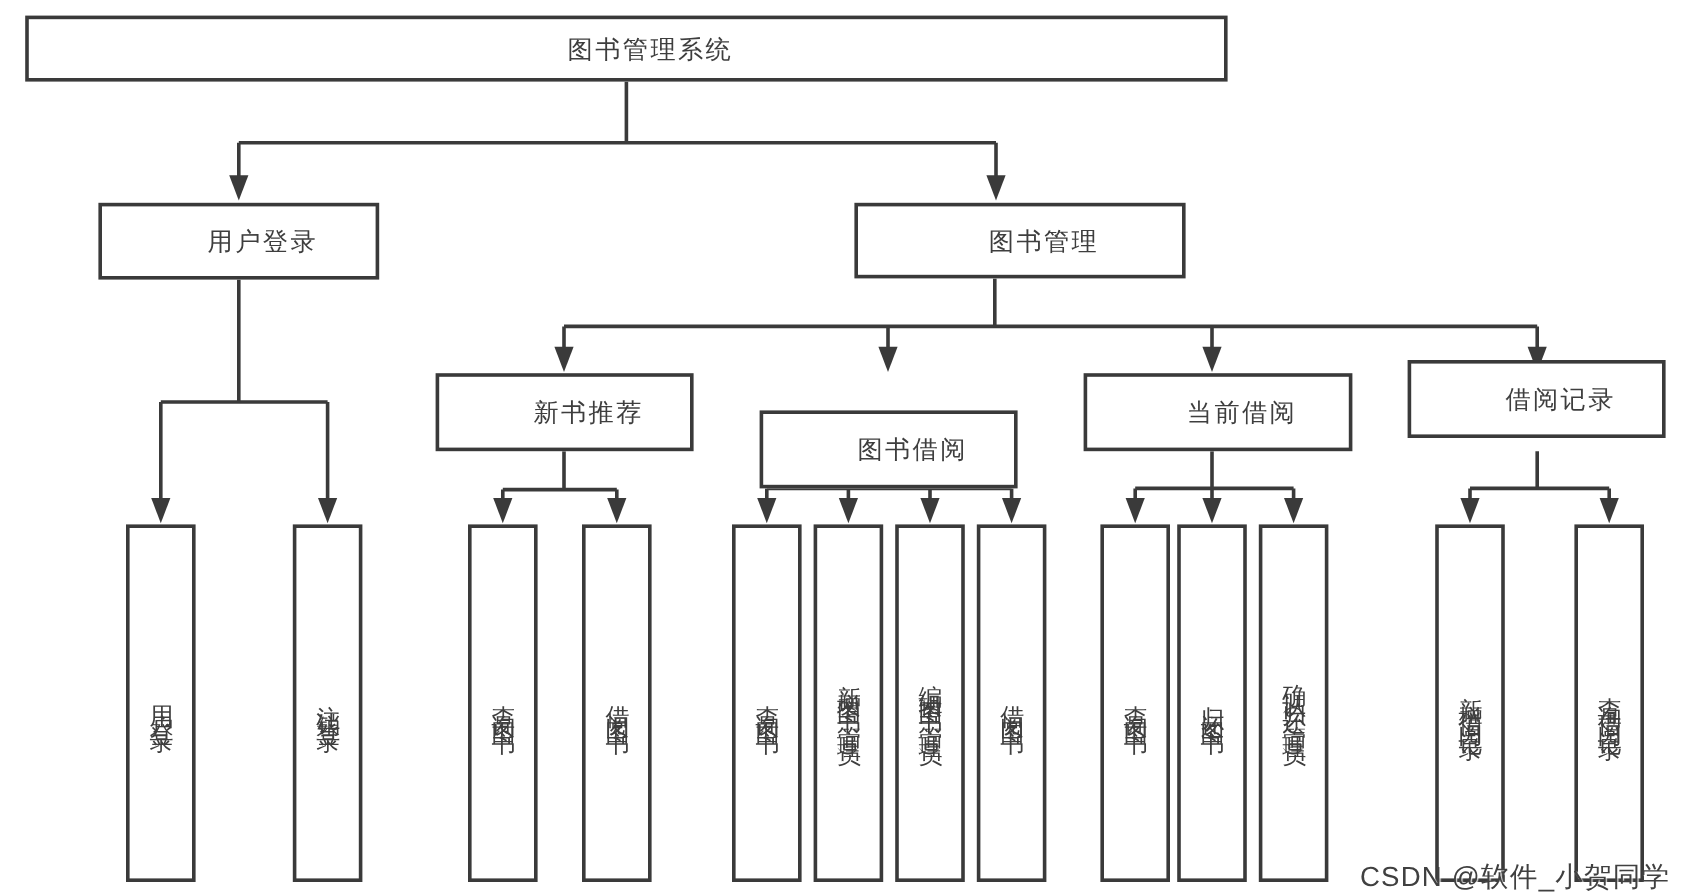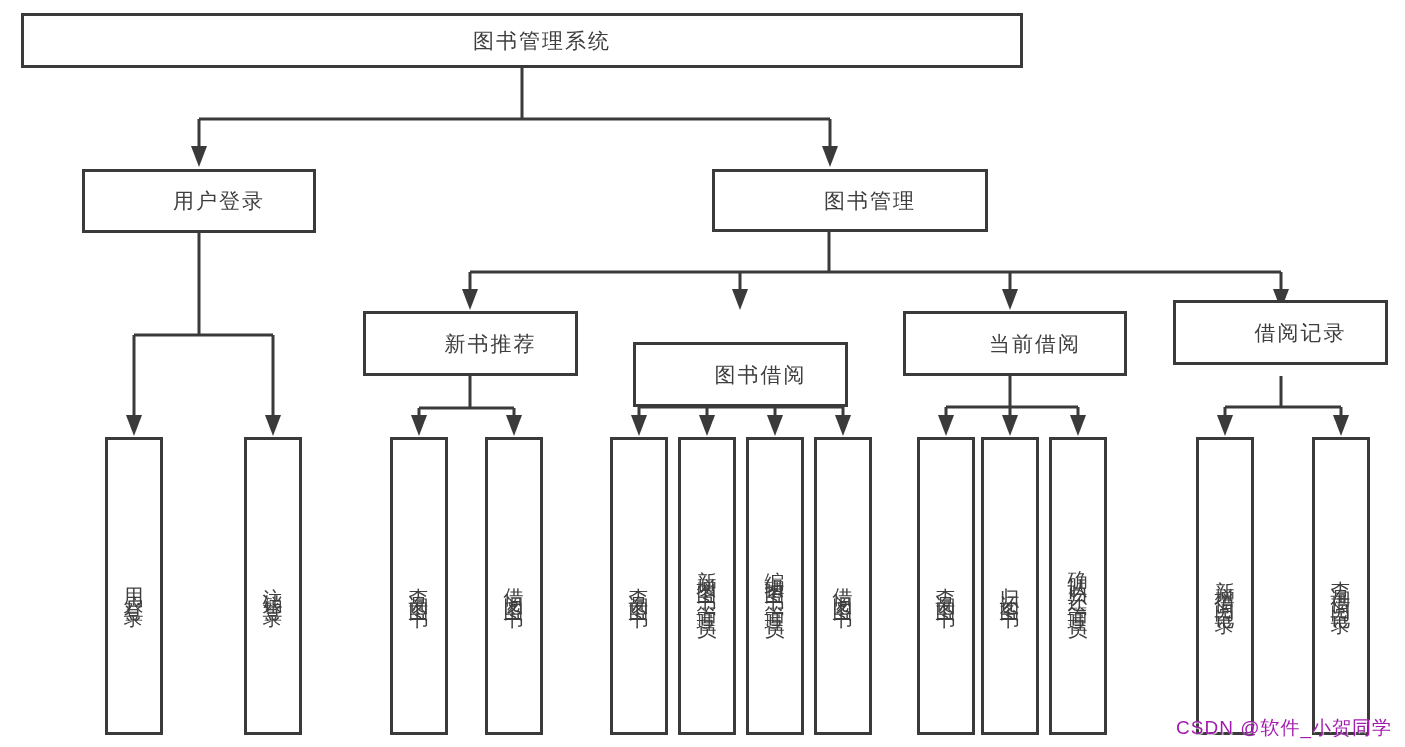"CSDN @软件_小贺同学" .watermark { color: #a21caf -> #404040; font-size: 19px -> 23px }
